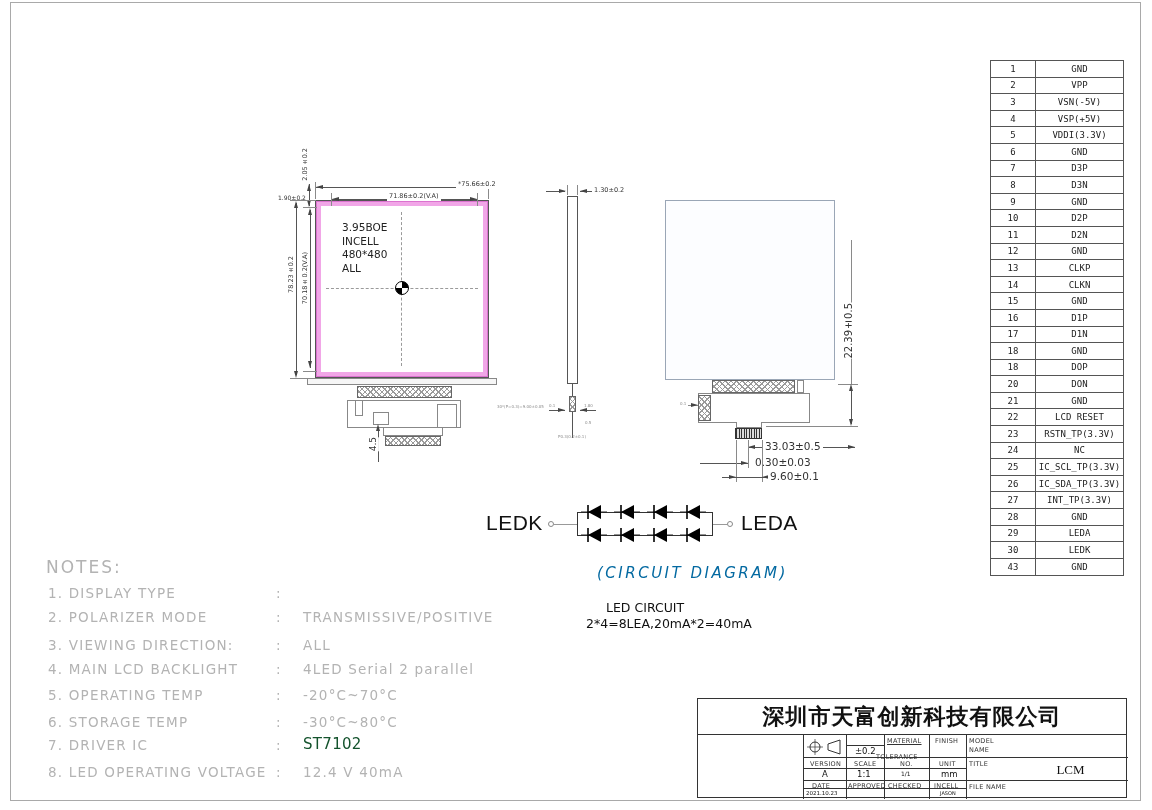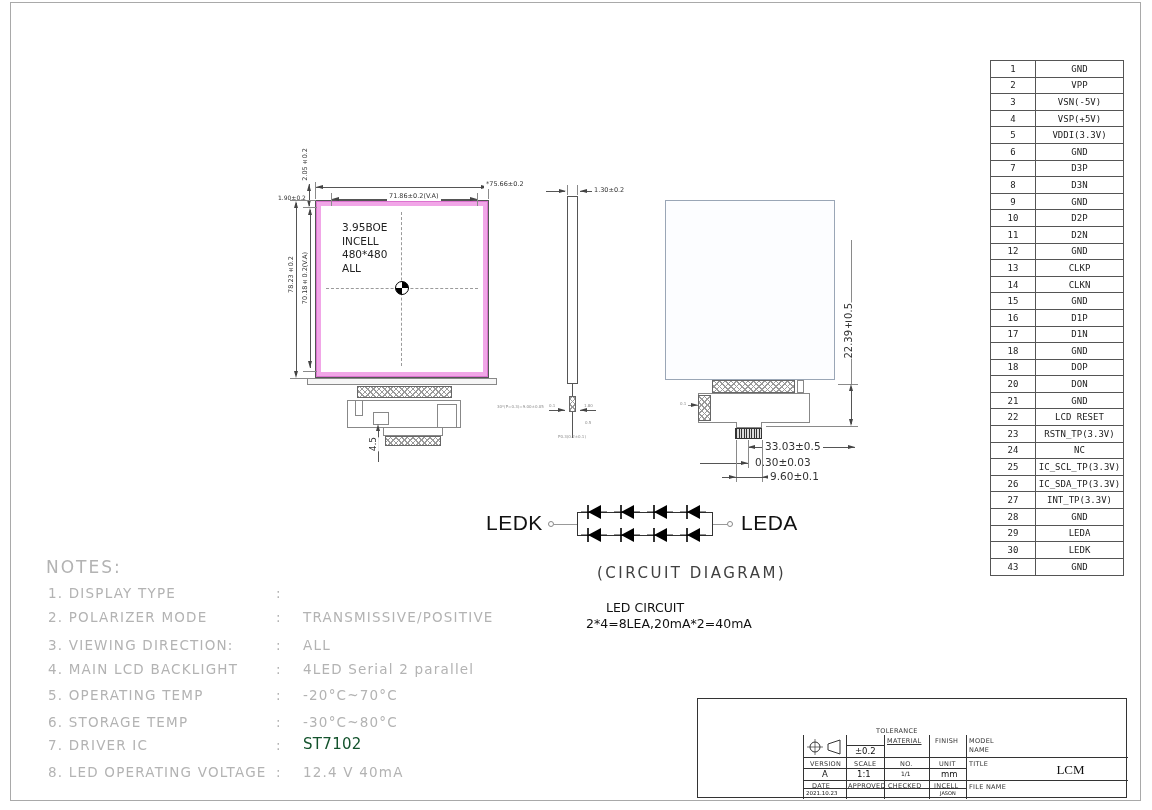"*75.66±0.2" div.dim { left: 484px -> 456px }
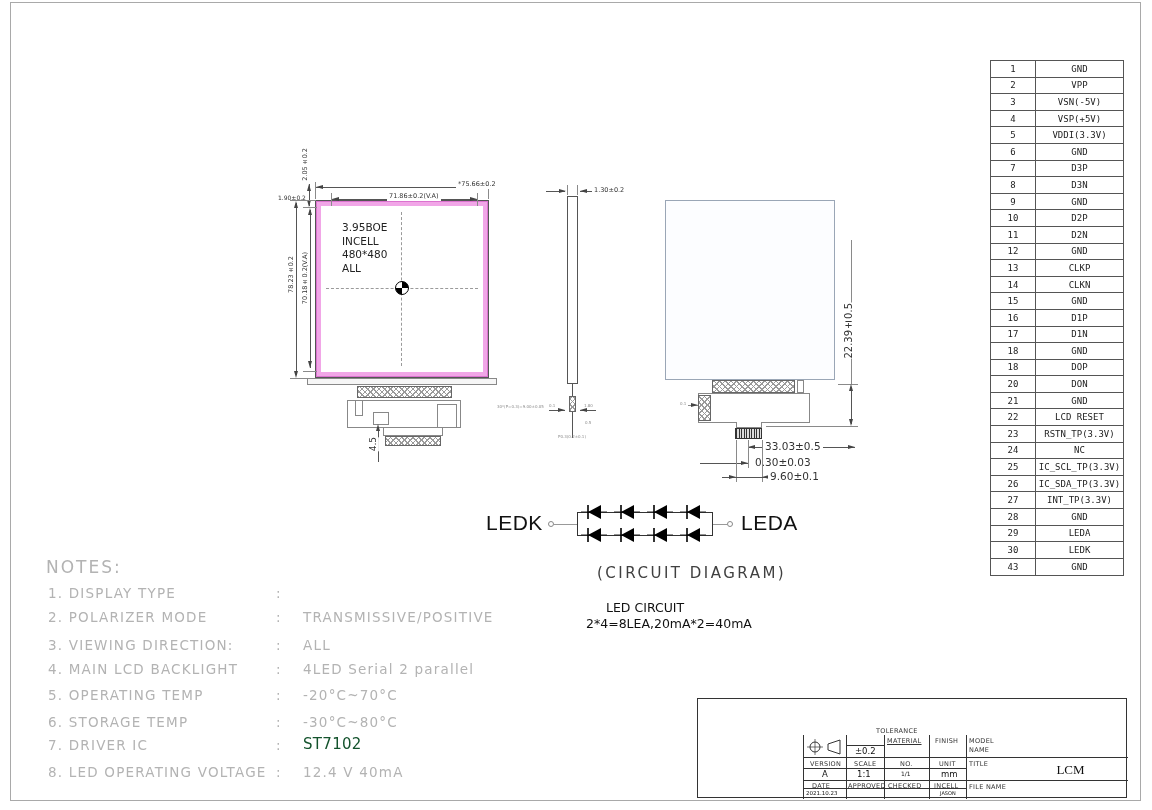"(CIRCUIT DIAGRAM)" .cap-gray { color: #404040 -> #0369a1; font-style: none -> italic }
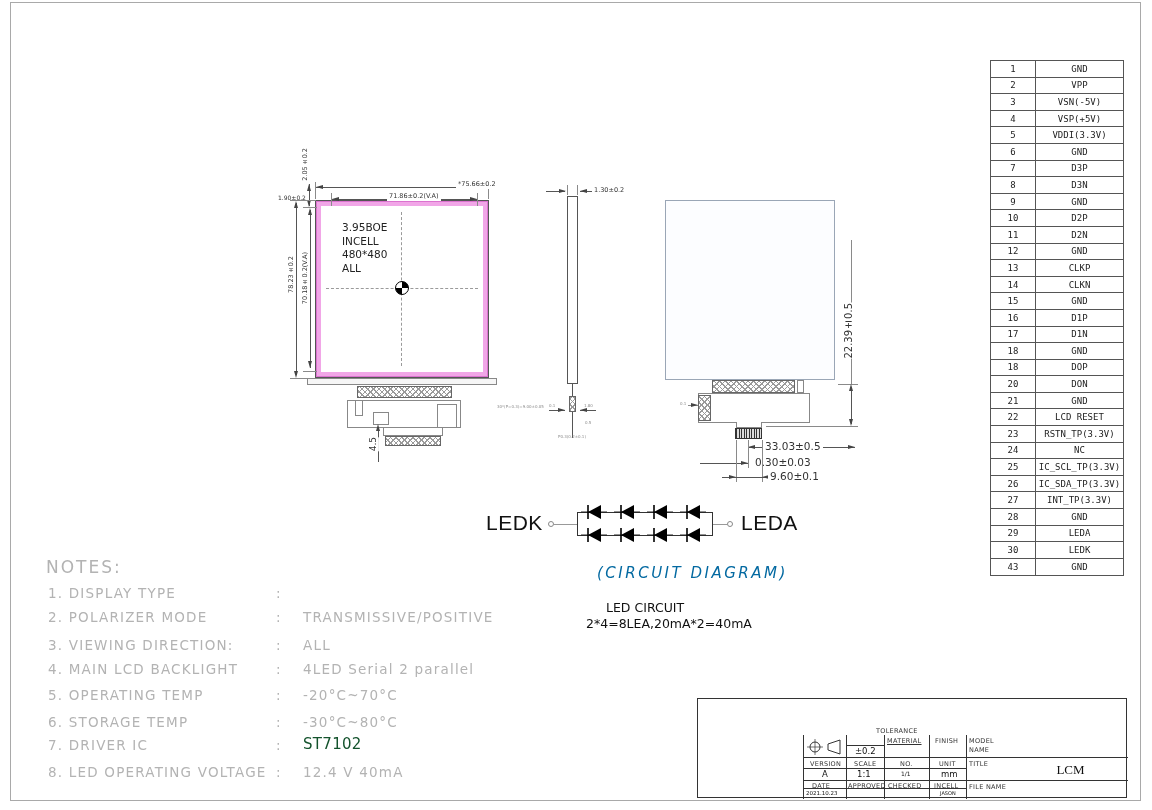"深圳市天富创新科技有限公司" div.company { html: none -> <div>深圳市天富创新科技有限公司</div> }
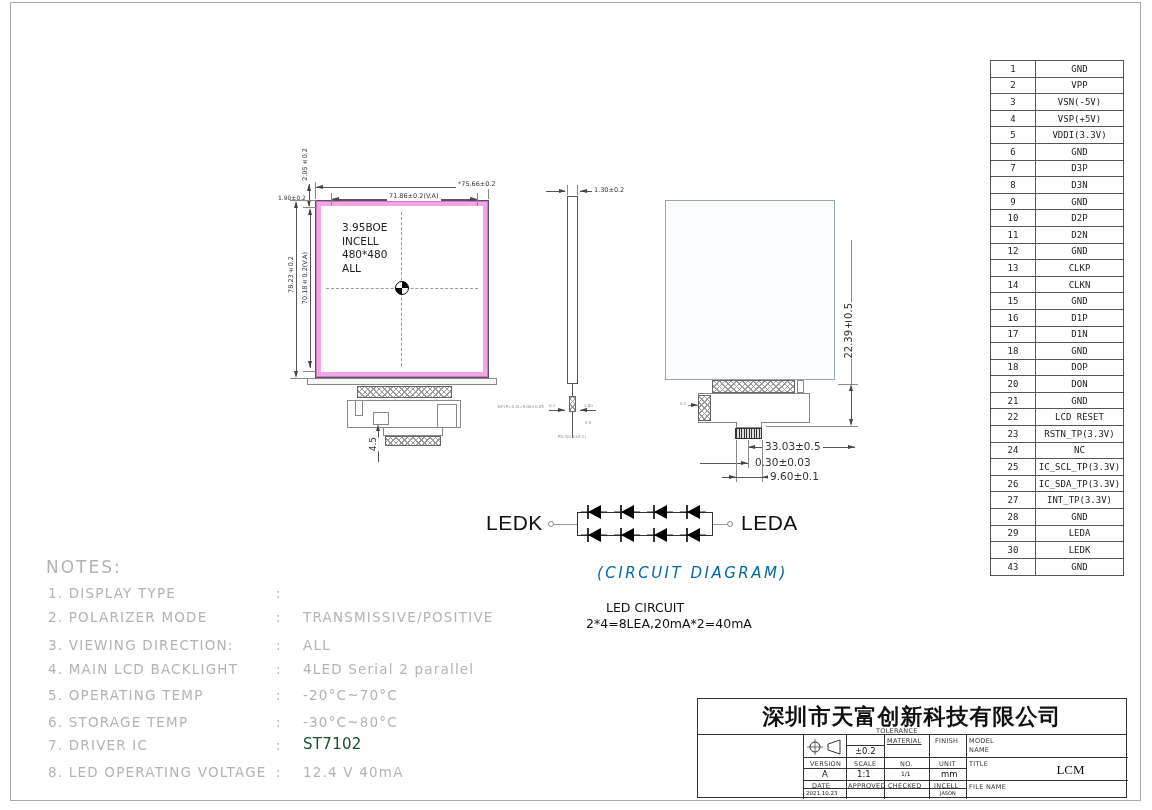"TOLERANCE" div.tb-lab { top: 28px -> 54px }
